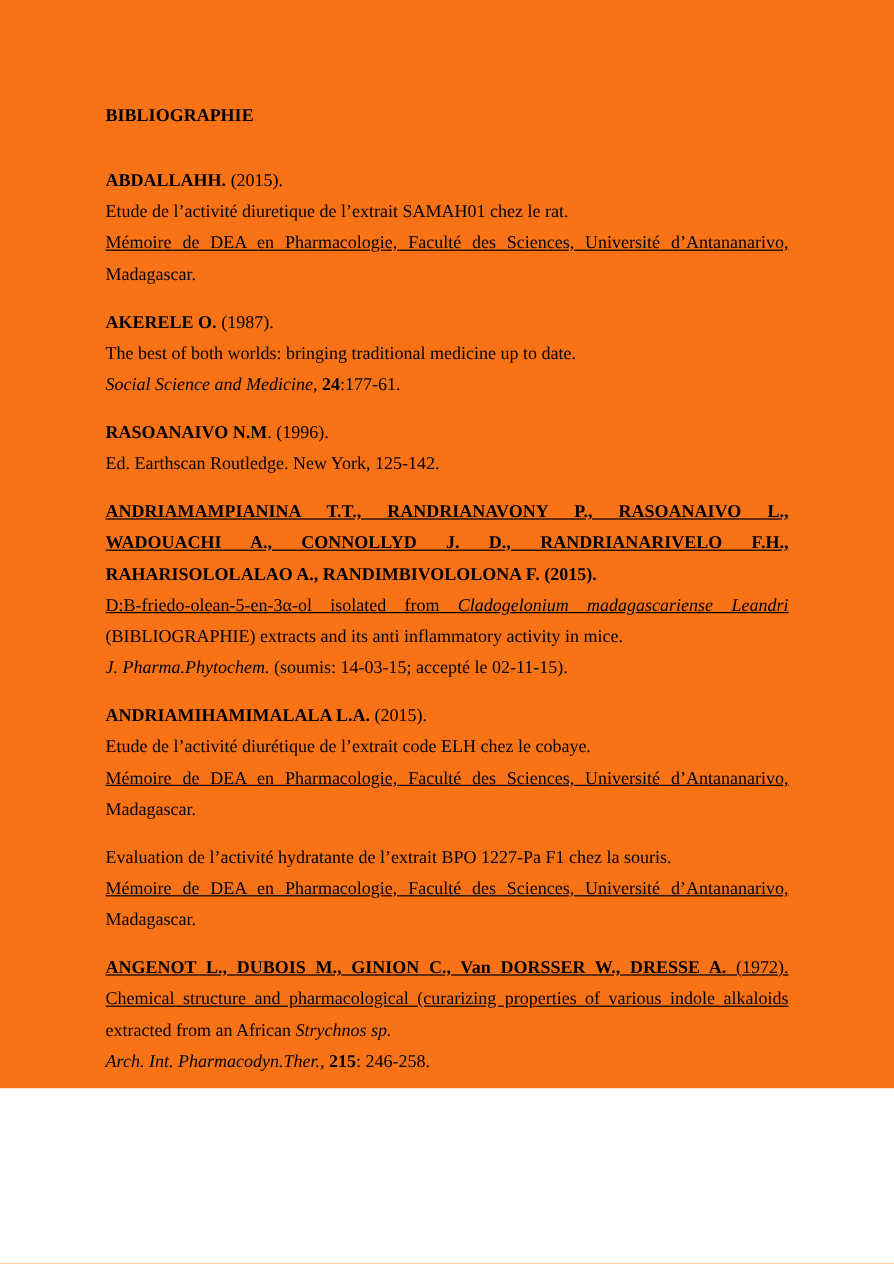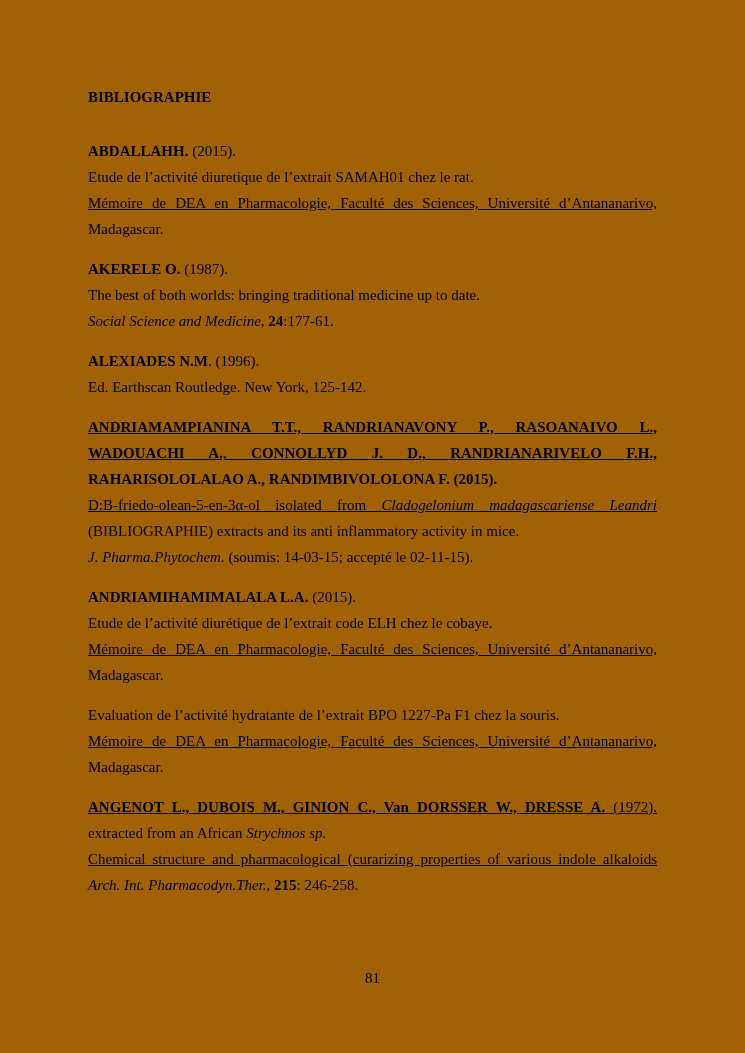"BIBLIOGRAPHIE" .page { background: #a16207 -> #f97316; height: 1053px -> 907px }
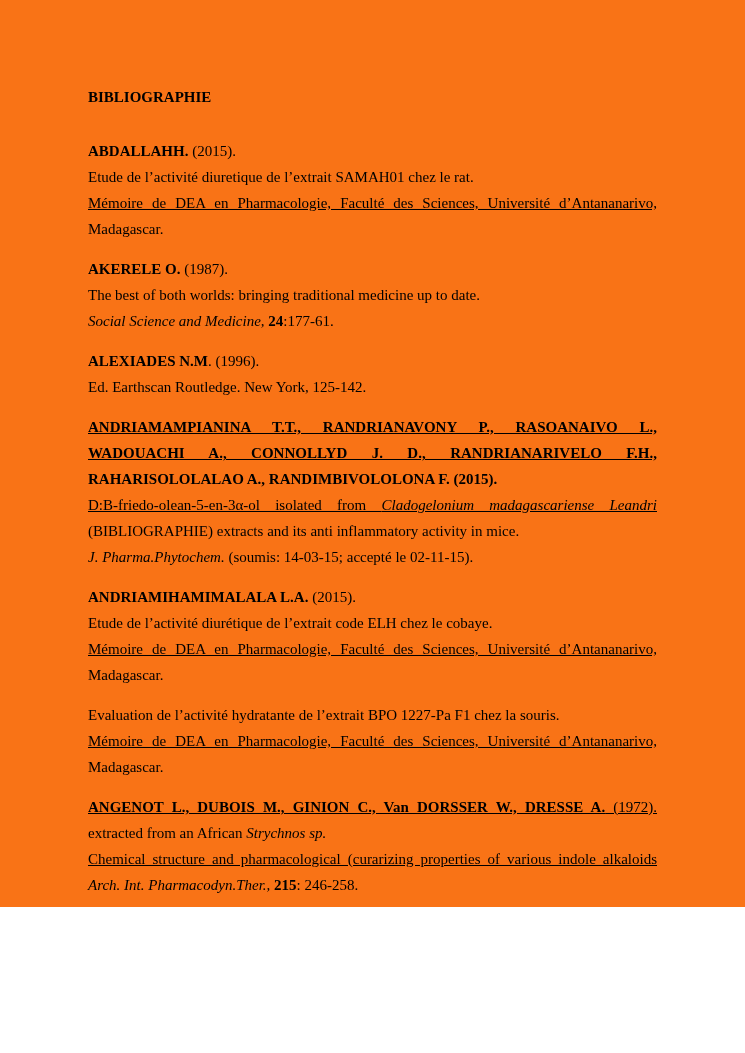"ALEXIADES N.M" span.seg-b { text: ALEXIADES -> RASOANAIVO }
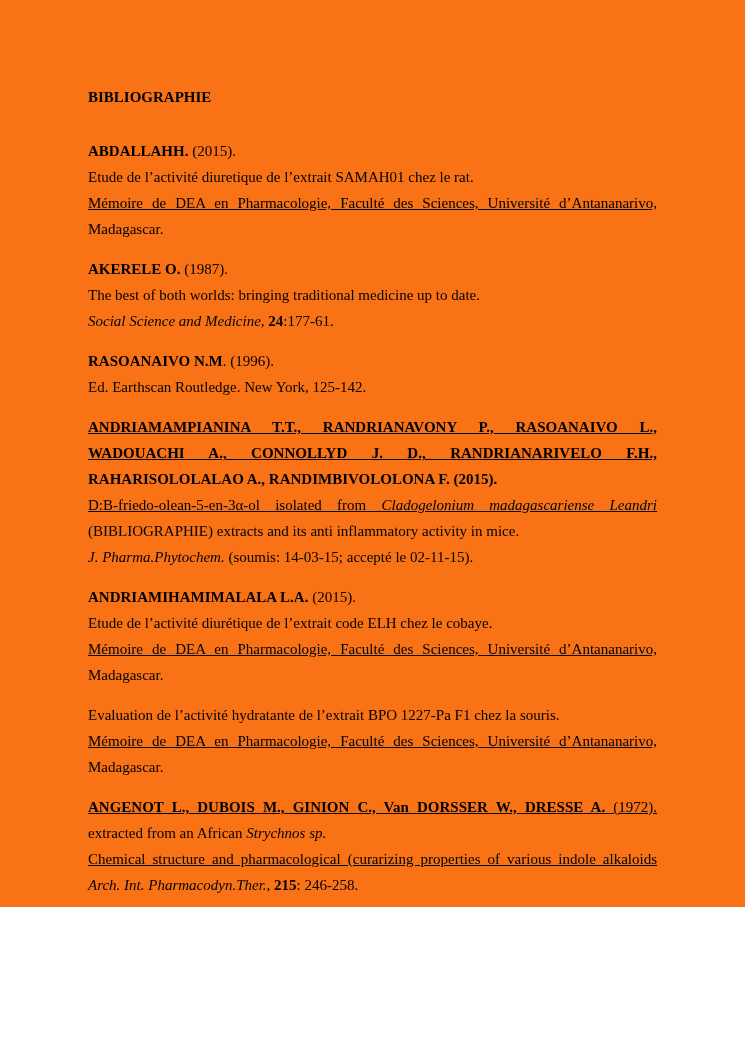"extracted from an African Strychnos" p.line { order: before "Chemical structure and pharmacological" -> after "Chemical structure and pharmacological" }
